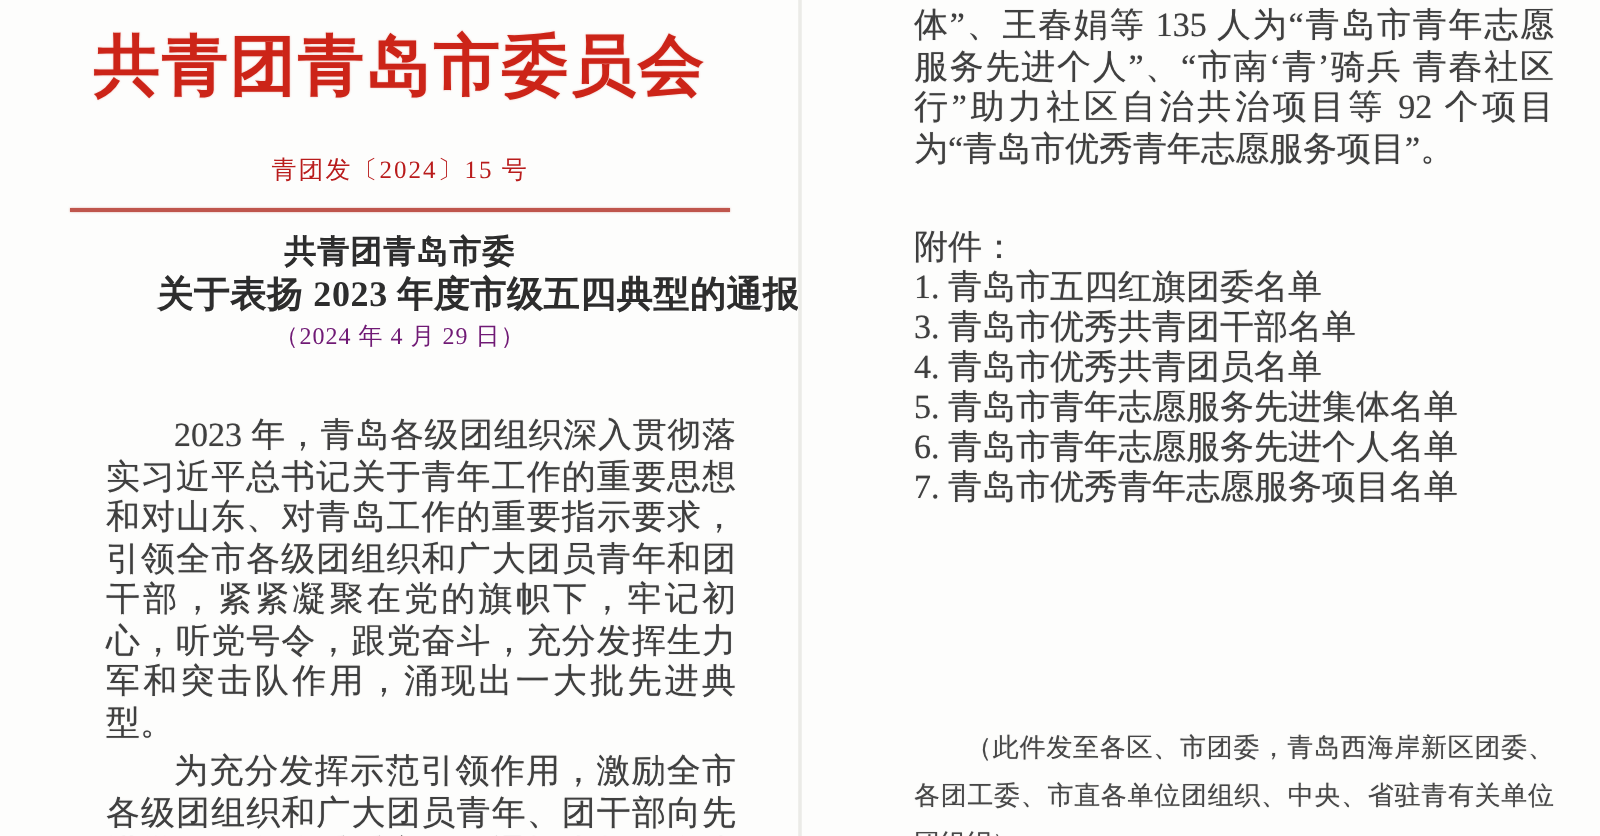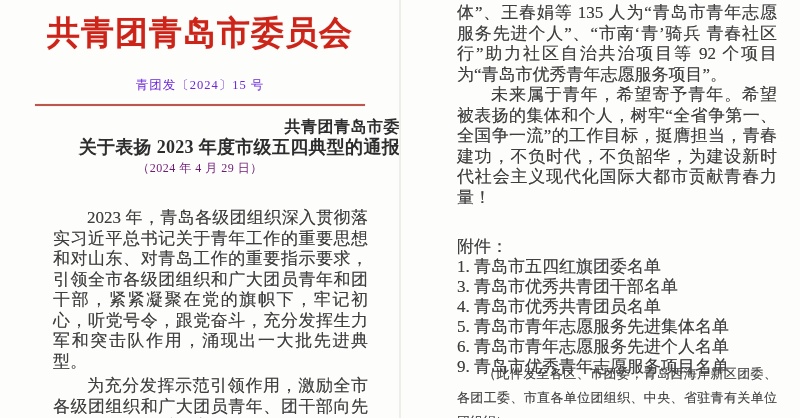"青团发〔2024〕15 号" .doc-no { color: #6d28d9 -> #b91c1c }
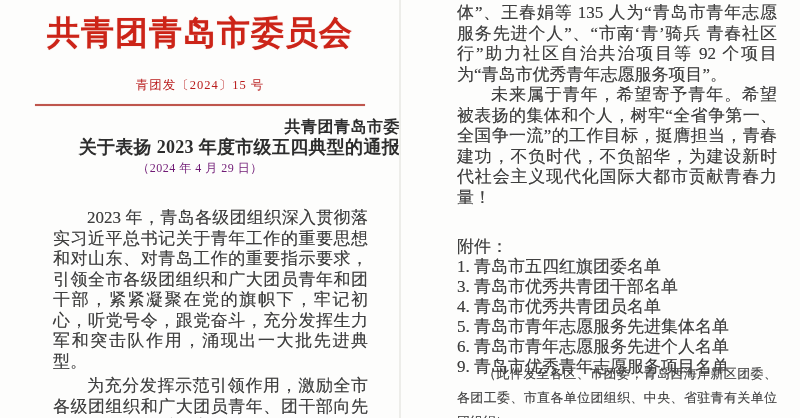"未来属于青年，希望寄予青年。希望被表扬的集体和个人，树牢“全省争第一、全国争一流" p.indent { html: <p>未来属于青年，希望寄予青年。希望被表扬的集体和个人，树牢“全省争第一、全国争一流”的工作目标，挺膺担当，青春建功，不负时代，不负韶华，为建设新时代社会主义现代化国际大都市贡献青春力量！</p> -> none }
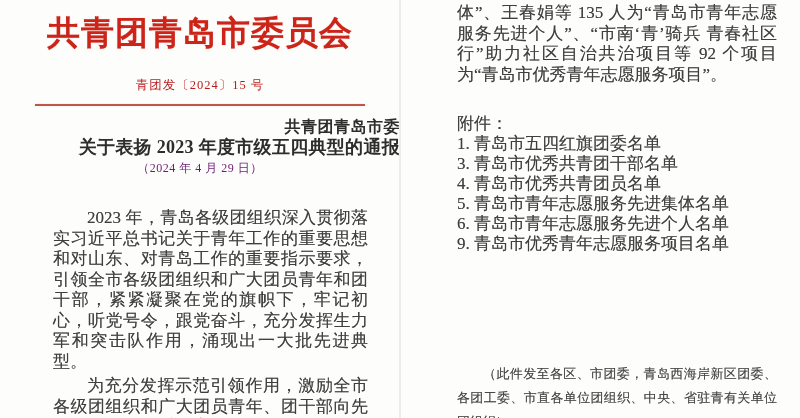"共青团青岛市委" .title-l1 { text-align: right -> none }
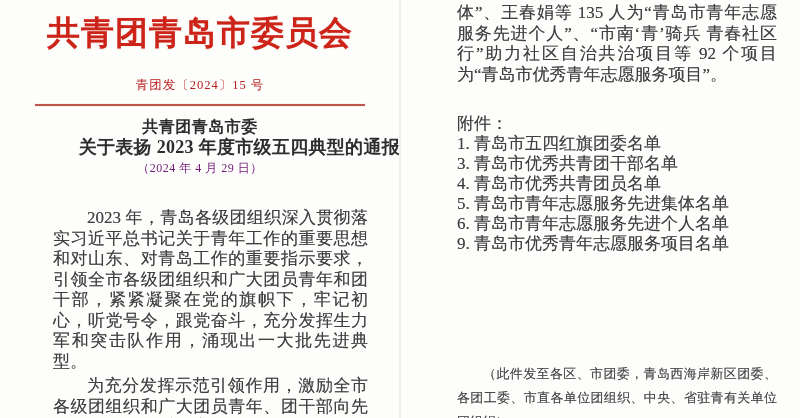"9. 青岛市优秀青年志愿服务项目名单" div.att-item { text: 9 -> 7 }
